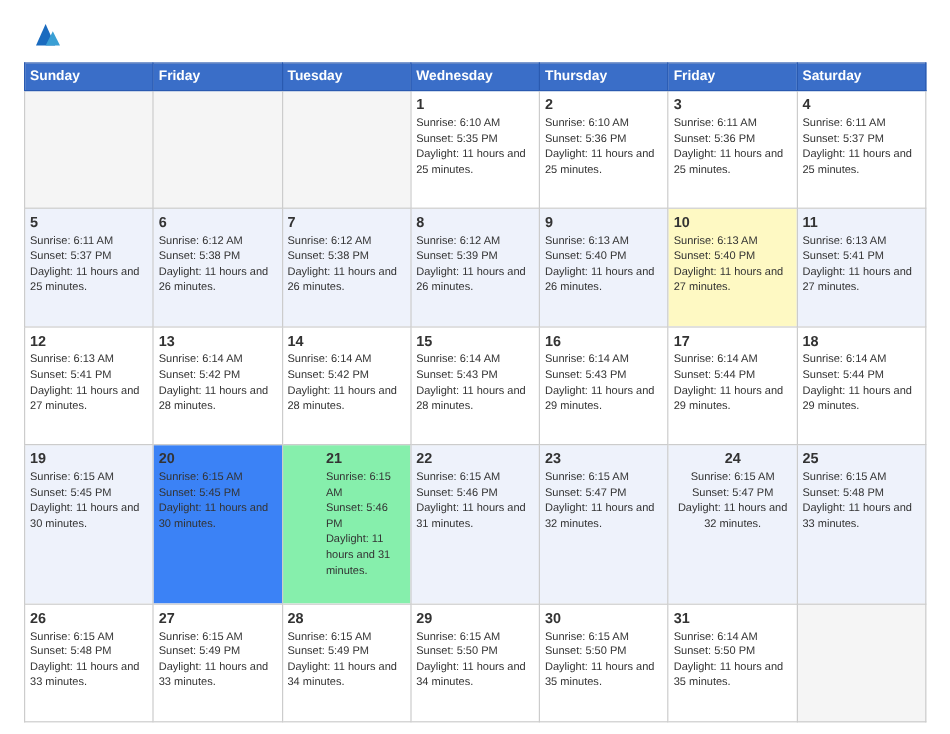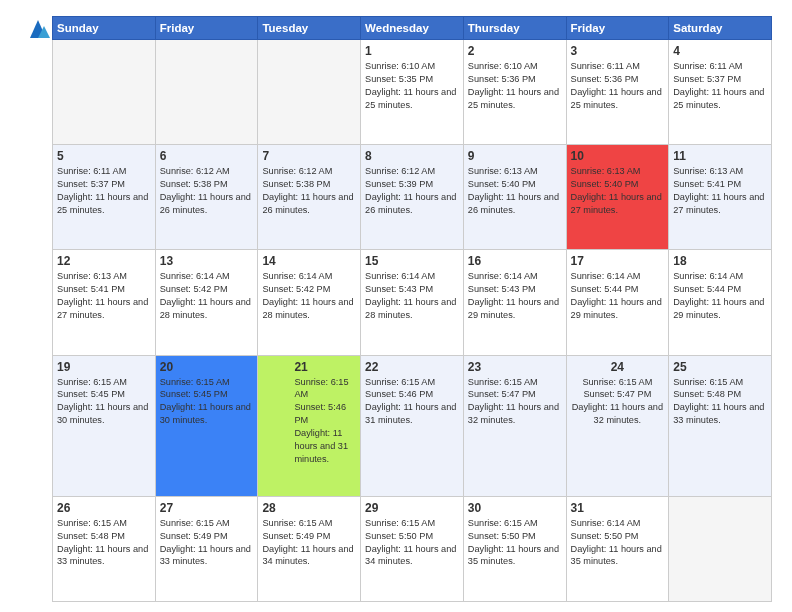"Sunday" .page { flex-direction: row -> column }
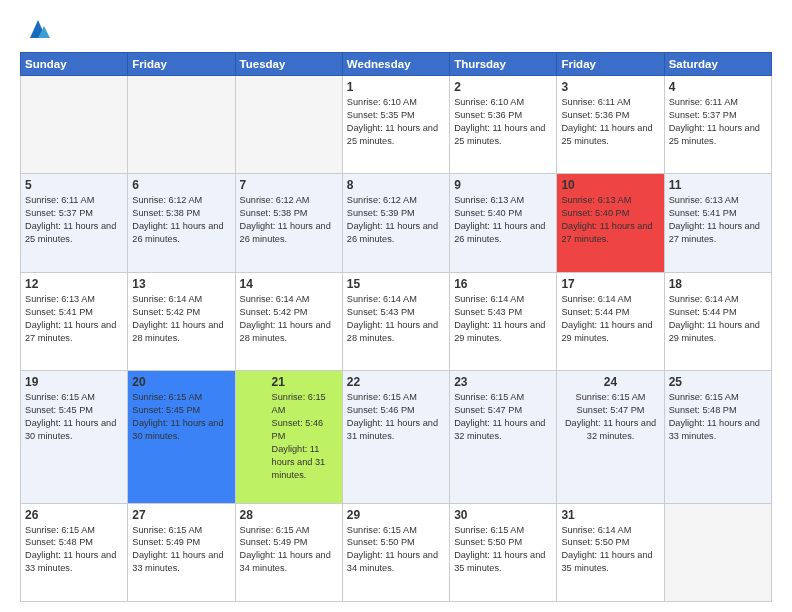"10" td { background: #ef4444 -> #fef9c3 }
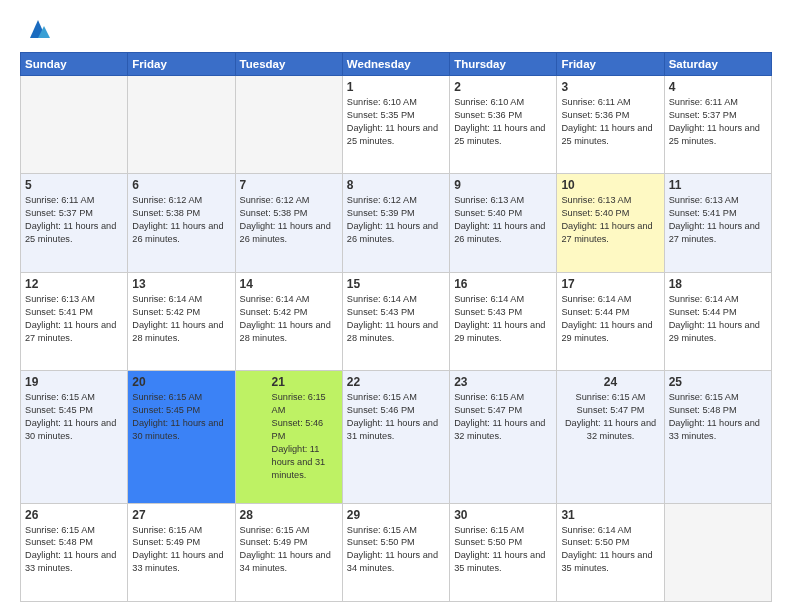"21" td { background: #bef264 -> #86efac }
